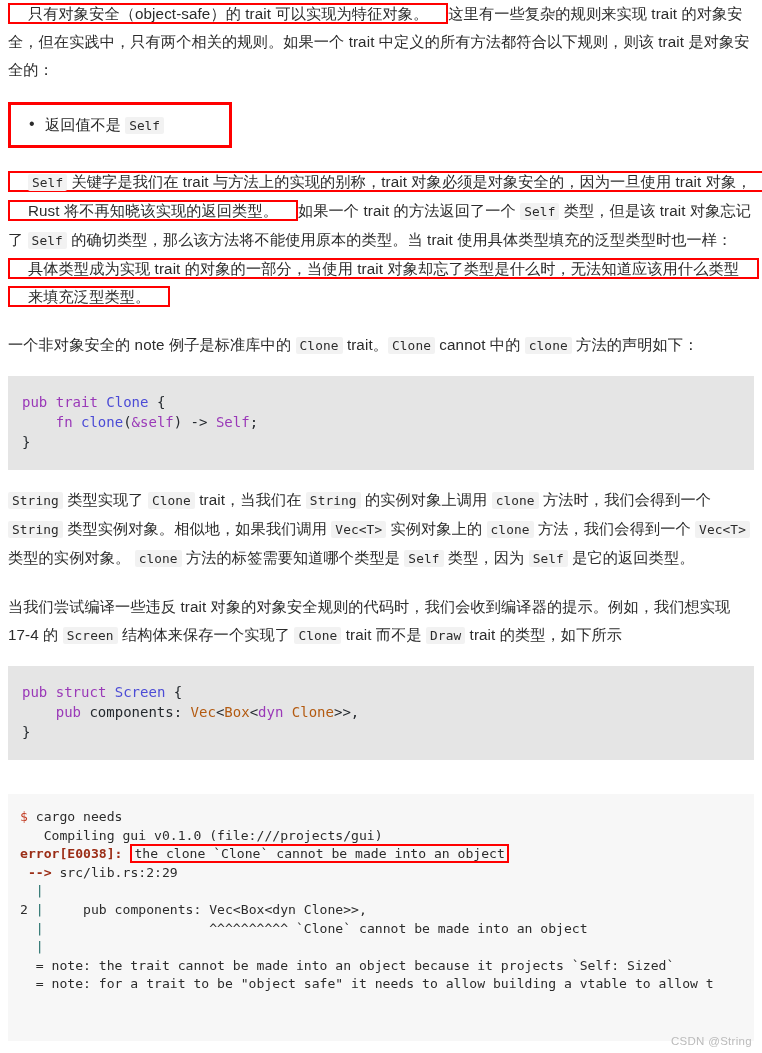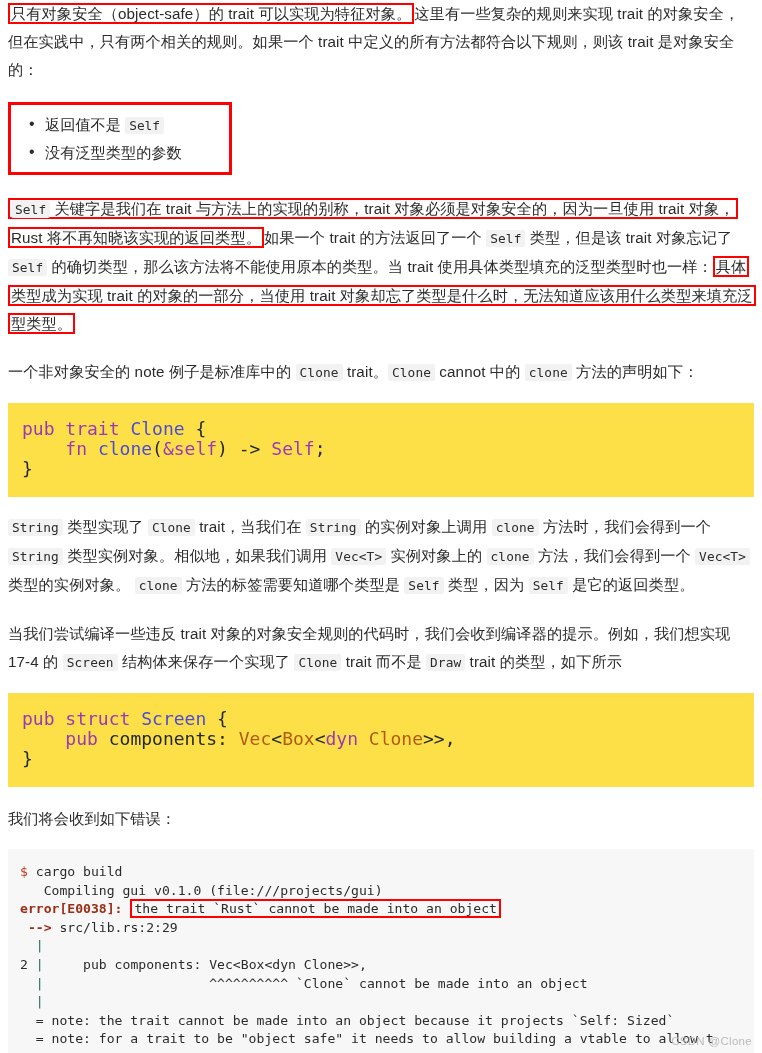"只有对象安全（object-safe）的 trait 可以实现为特征对象。" .hl { padding: 0 1px -> 0 18px }
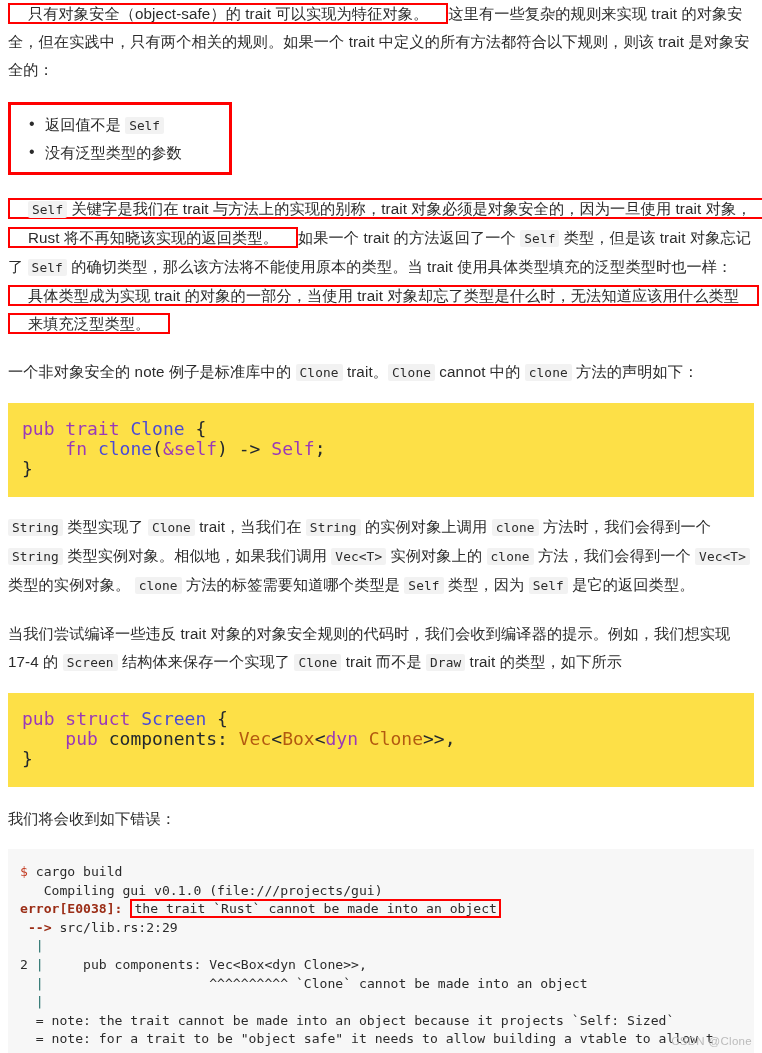"没有泛型类型的参数" li { html: <li><span>没有泛型类型的参数</span></li> -> none }
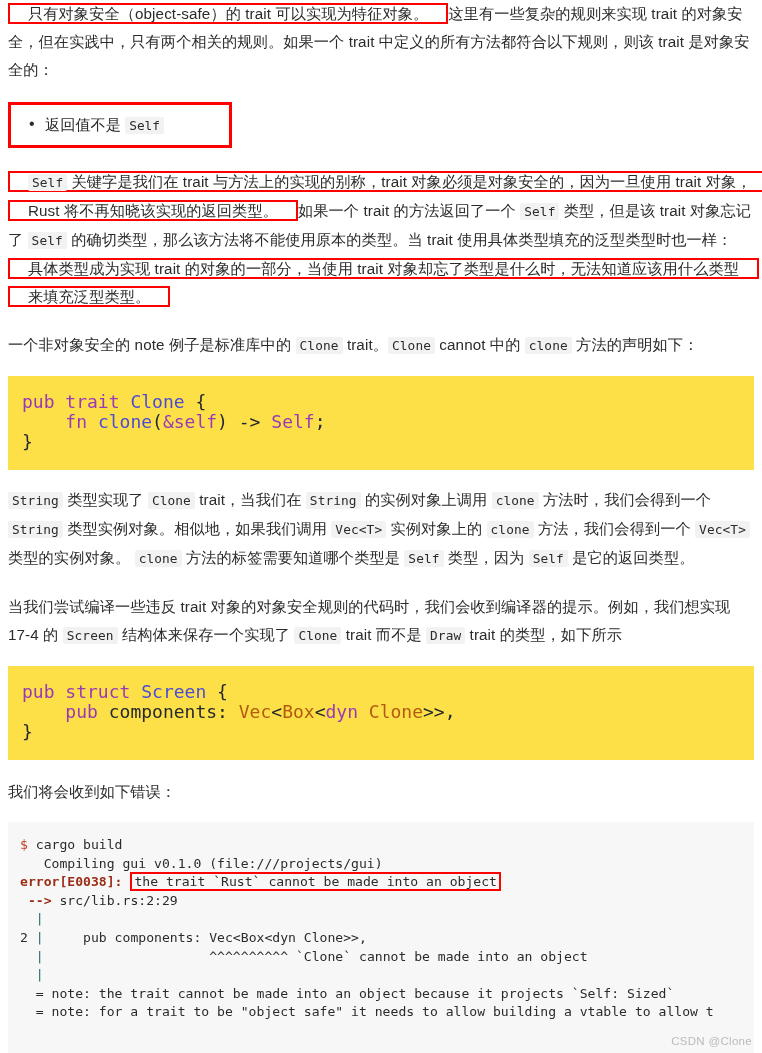"pub trait Clone { fn" pre.codeblock { background: #fde047 -> #e5e5e5; font-size: 18px -> 14px }
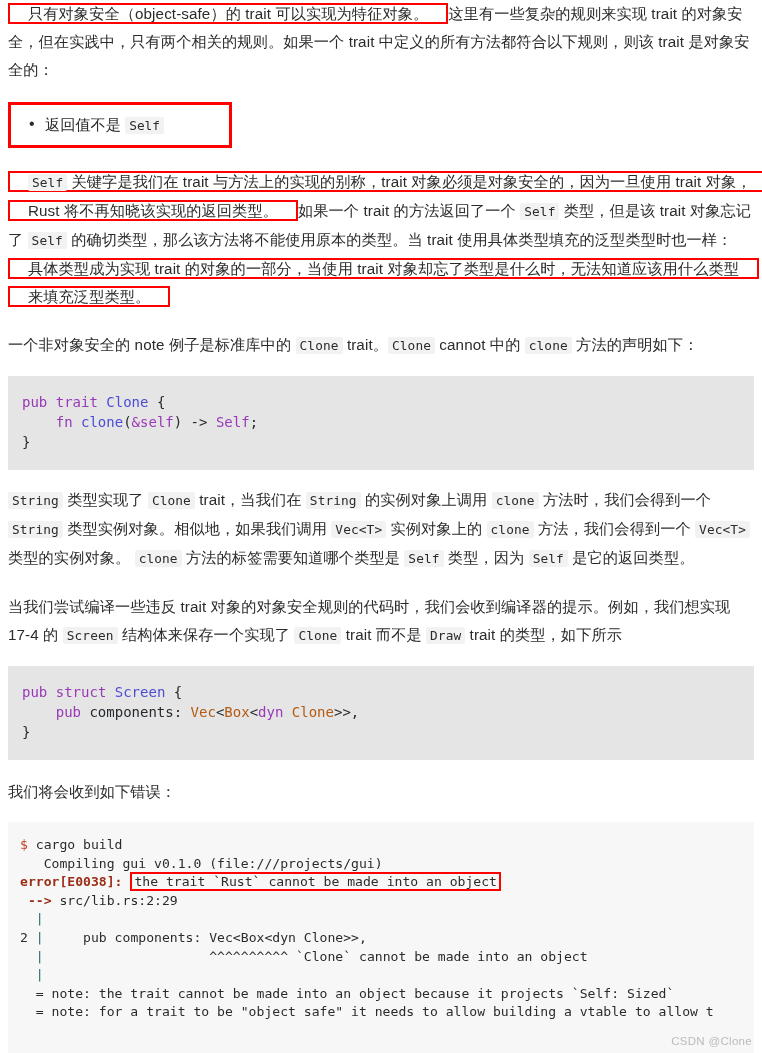"我们将会收到如下错误：" p.para { html: <p>我们将会收到如下错误：</p> -> none }
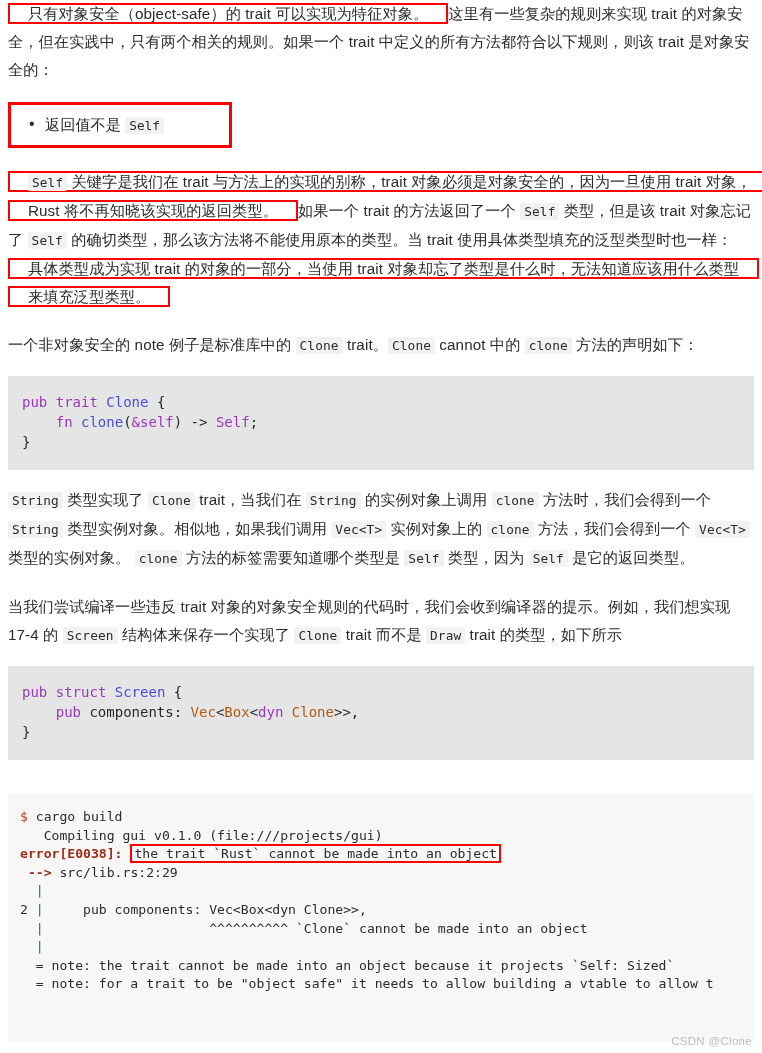"cargo build" span.t-plain { text: build -> needs }
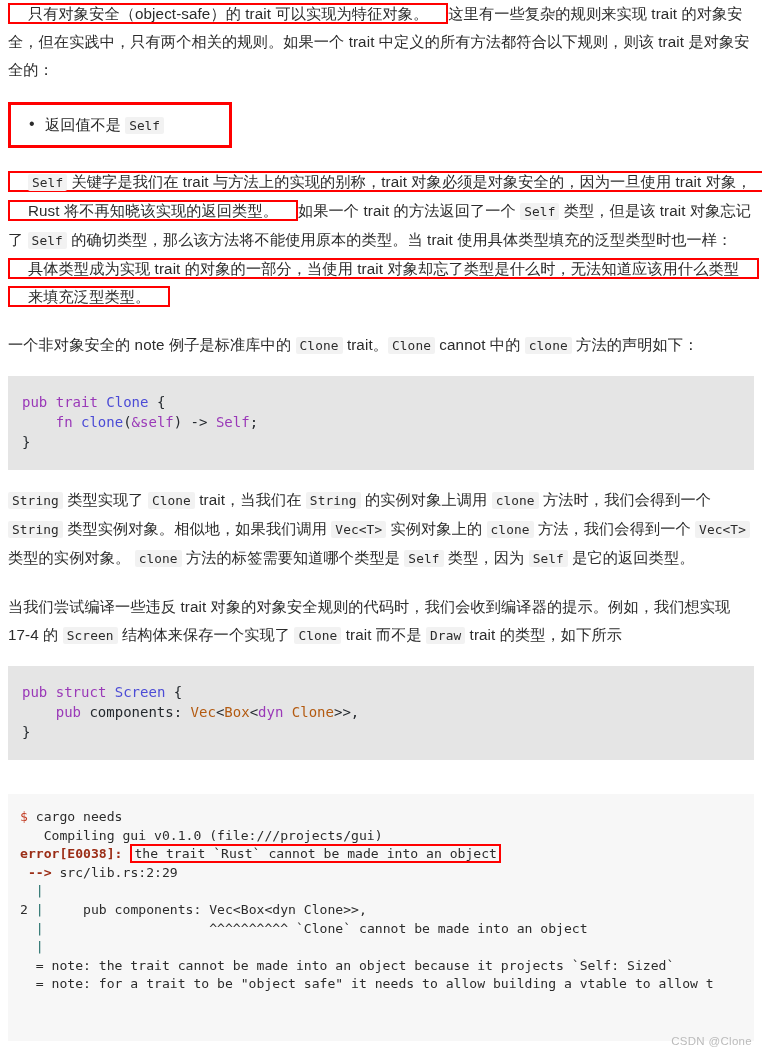"the trait `Rust` cannot be" span.t-plain { text: trait `Rust -> clone `Clone }
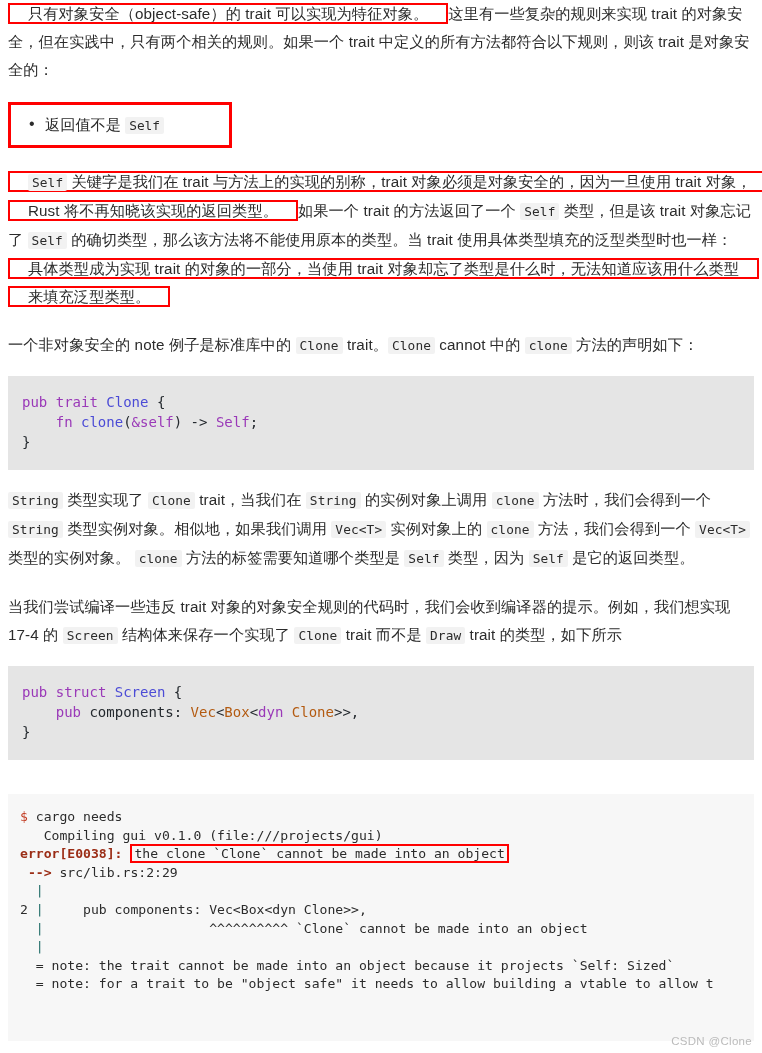"CSDN @Clone" div.watermark { text: @Clone -> @String }
